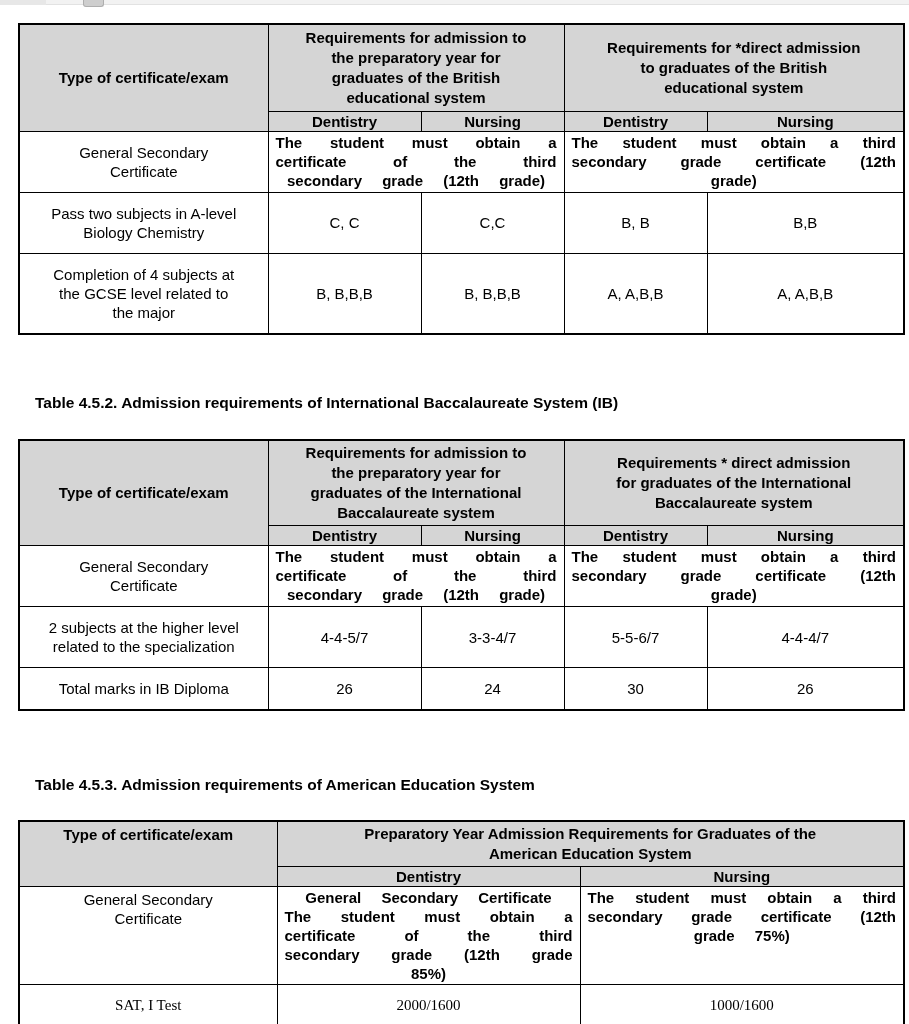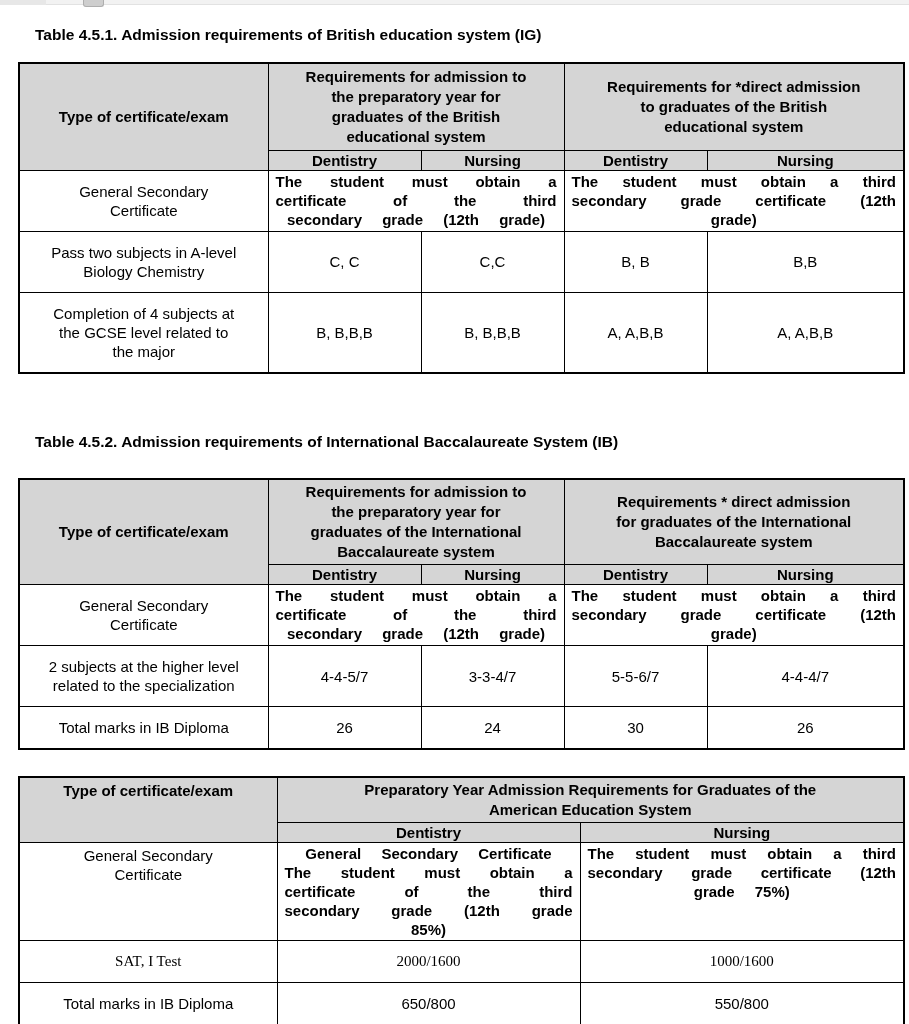"Table 4.5.1. Admission requirements of" div.tbl-title { html: <div>Table 4.5.1. Admission requirements of British education system (IG)</div> -> none }
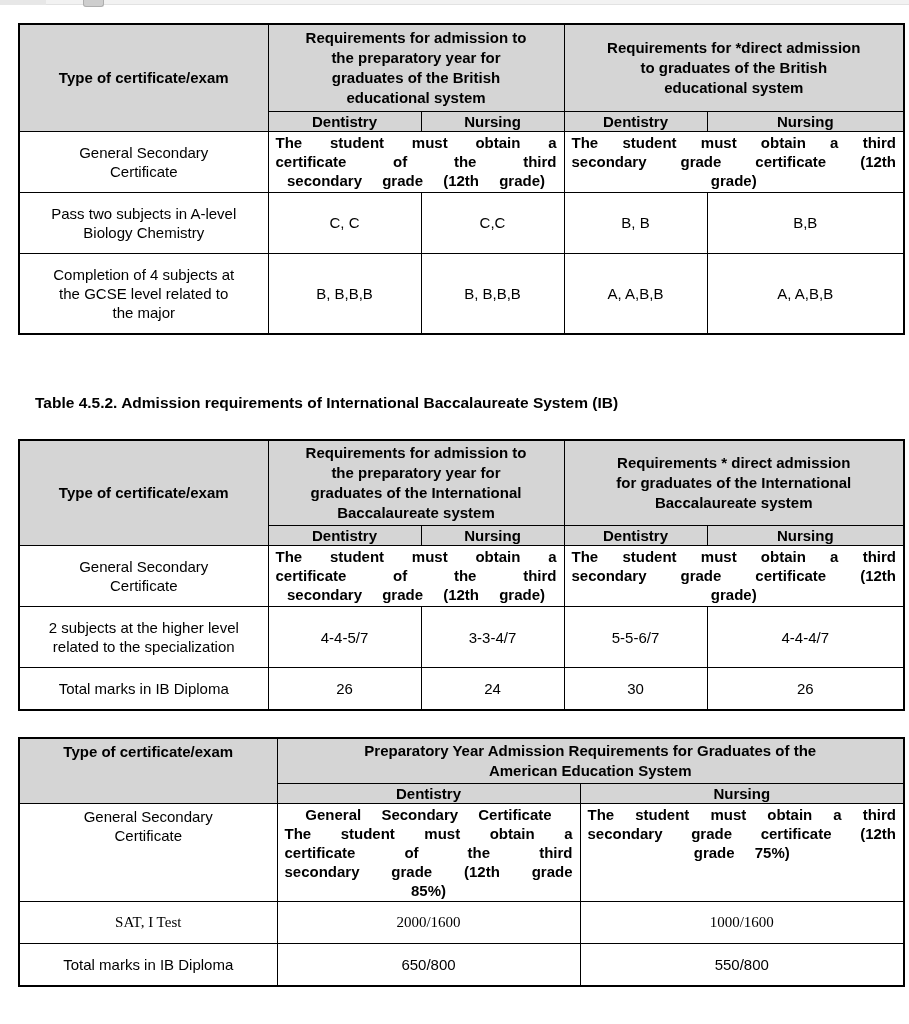"Table 4.5.3. Admission requirements of" div.tbl-title { html: none -> <div>Table 4.5.3. Admission requirements of American Education System</div> }
